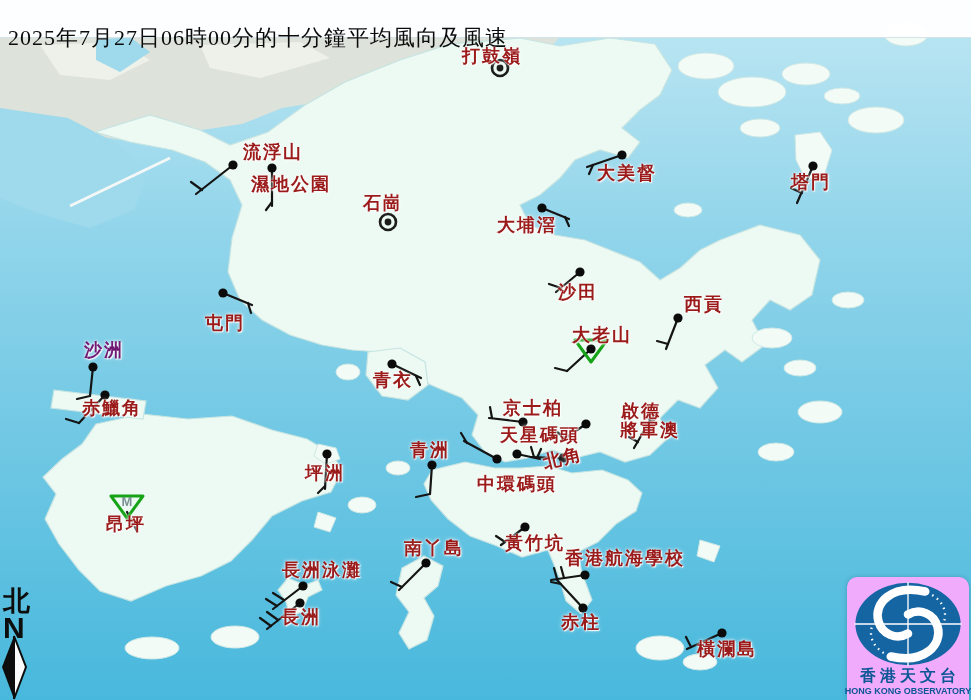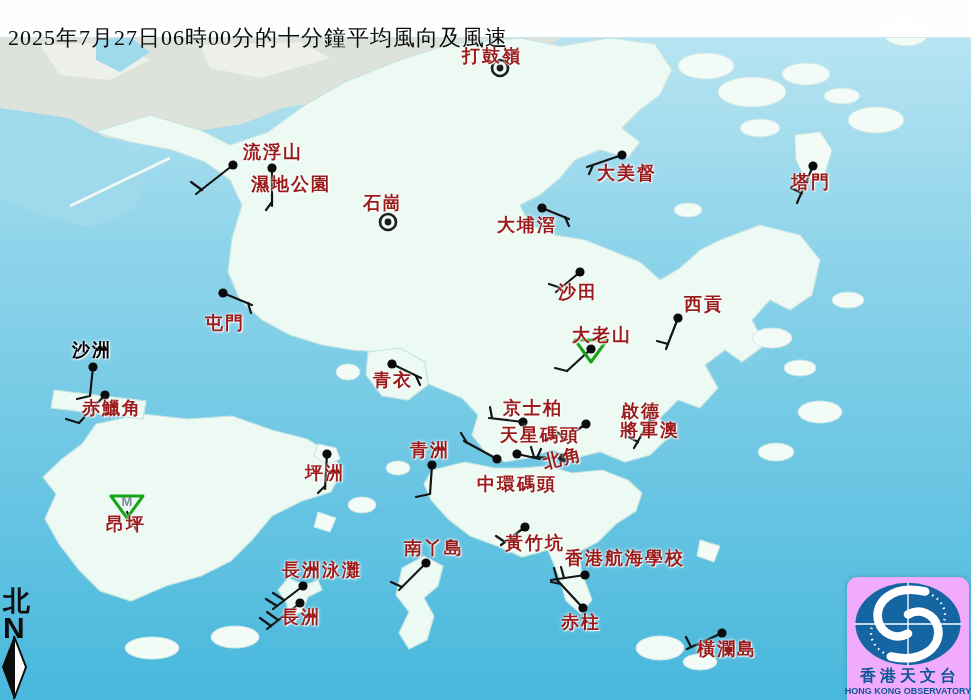"沙洲" div.stn-label { color: #000000 -> #701a75; left: 72px -> 84px }
